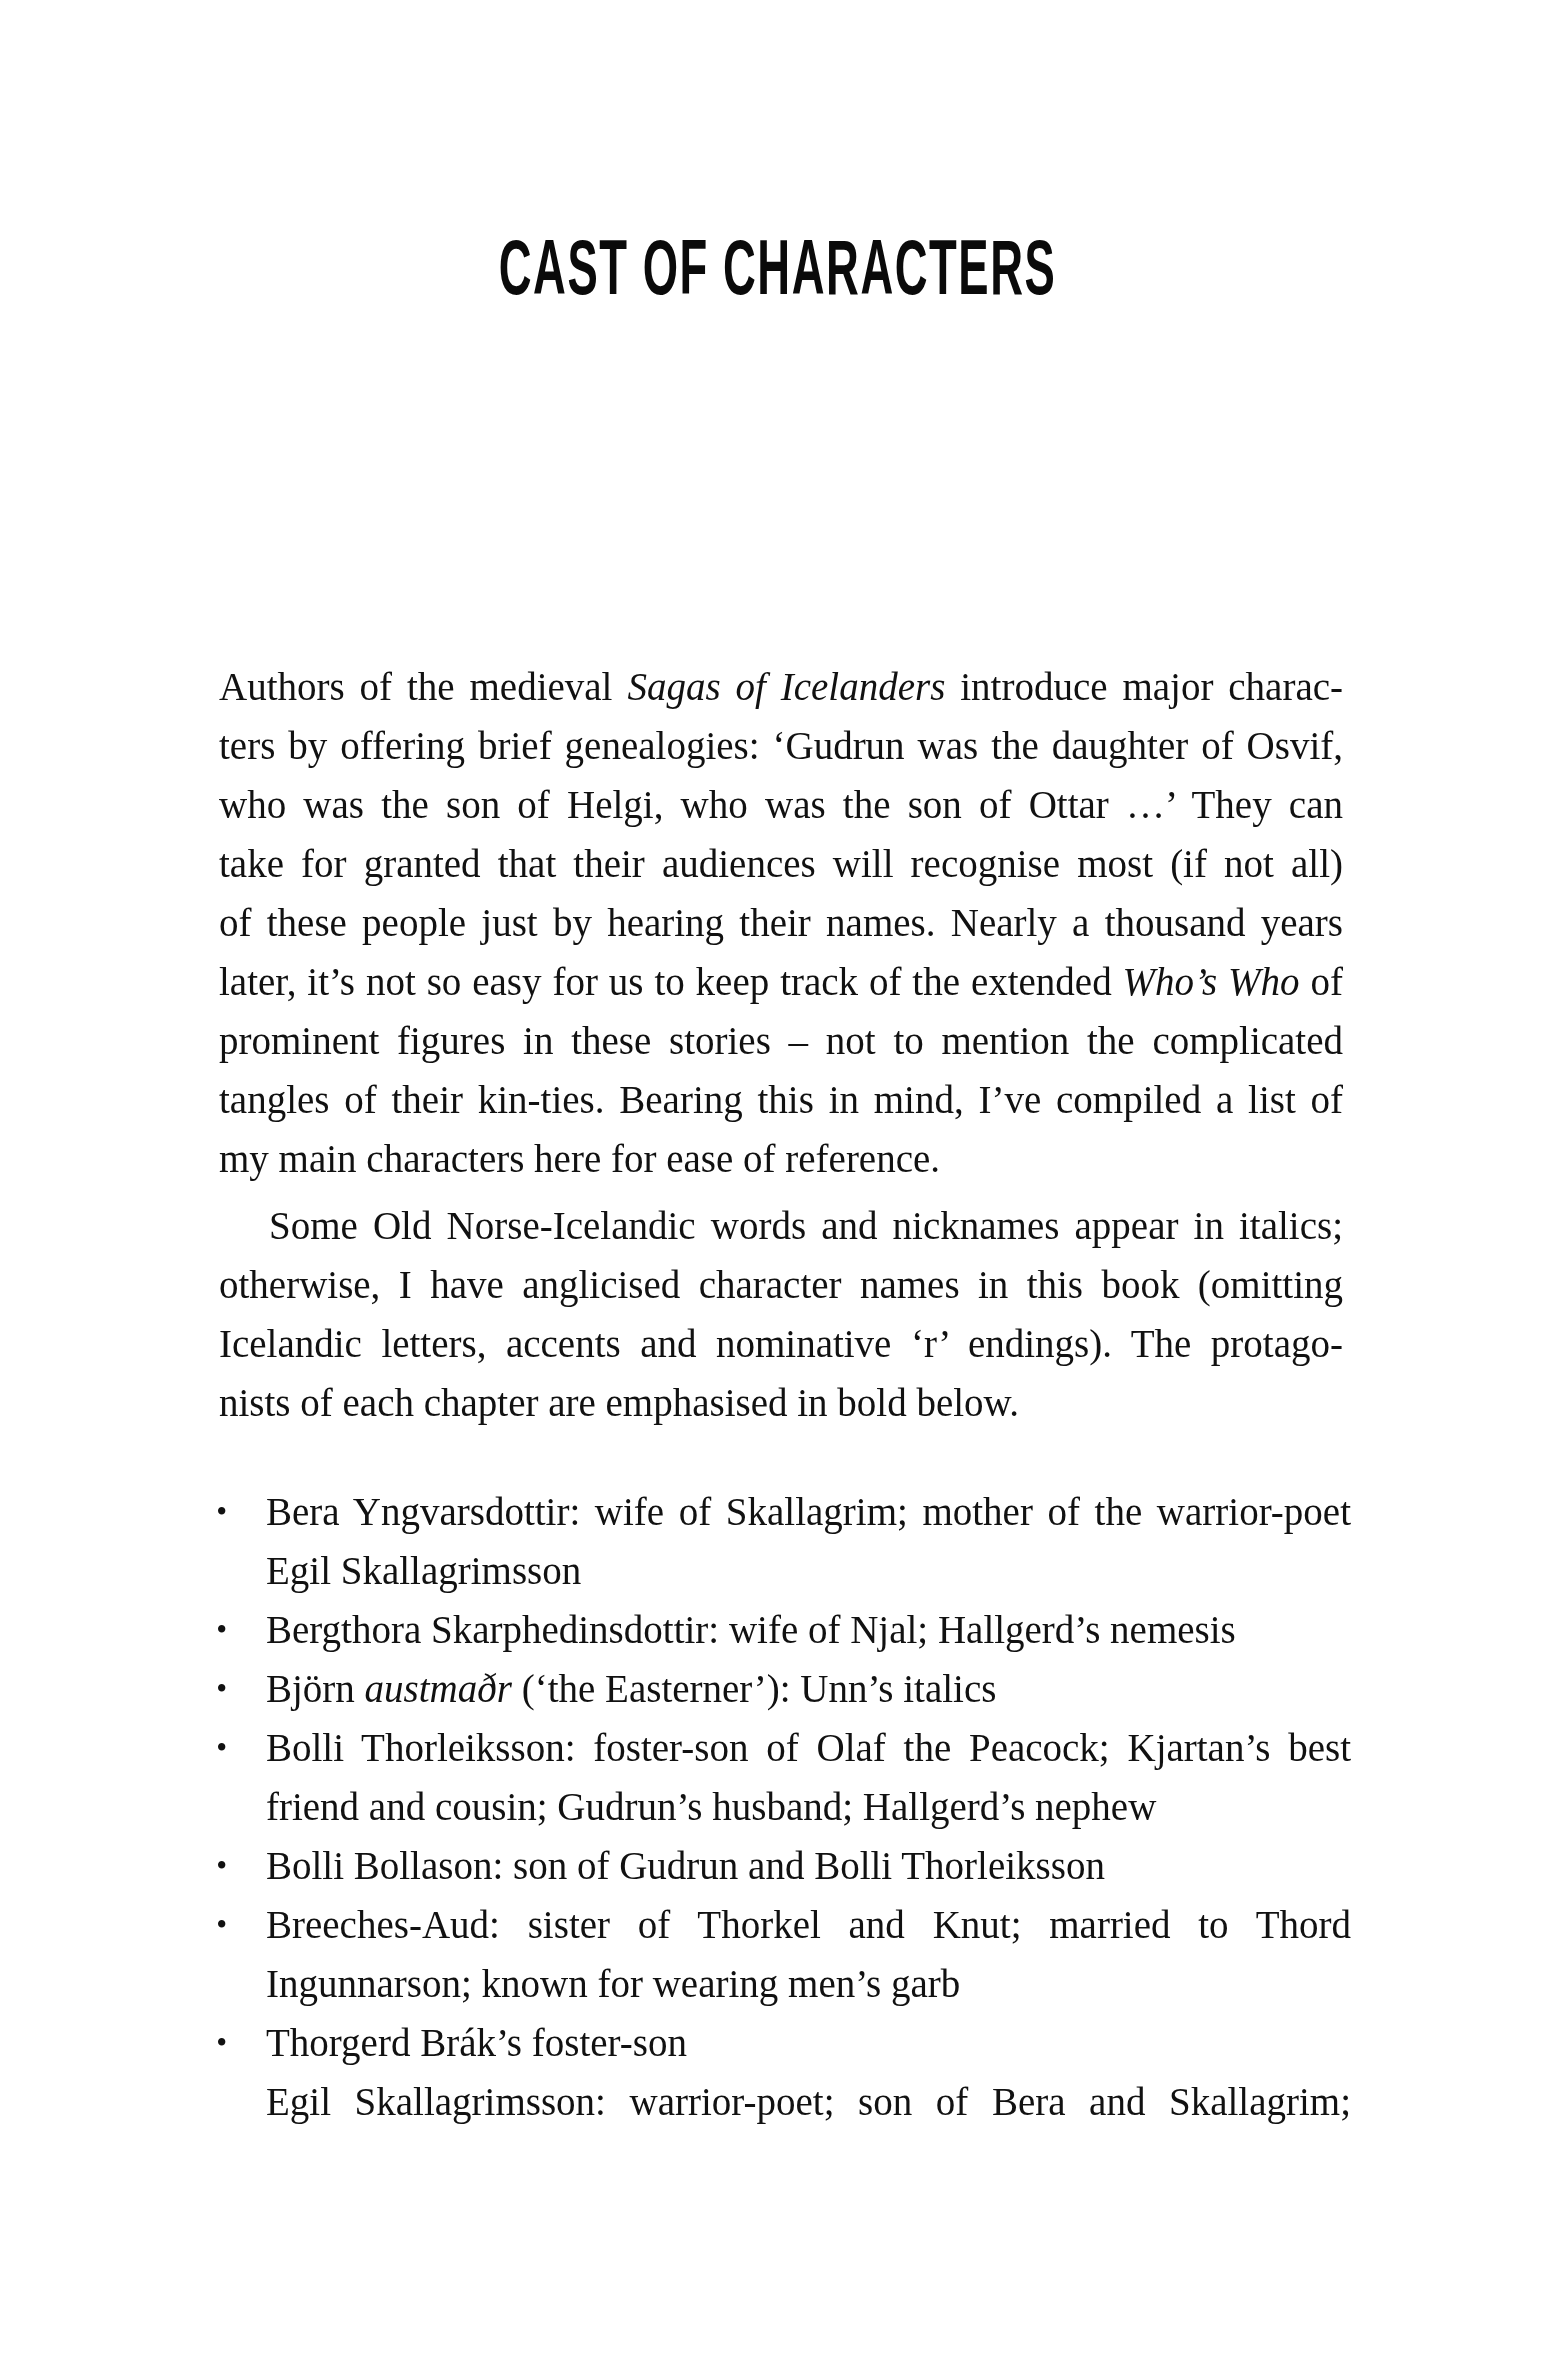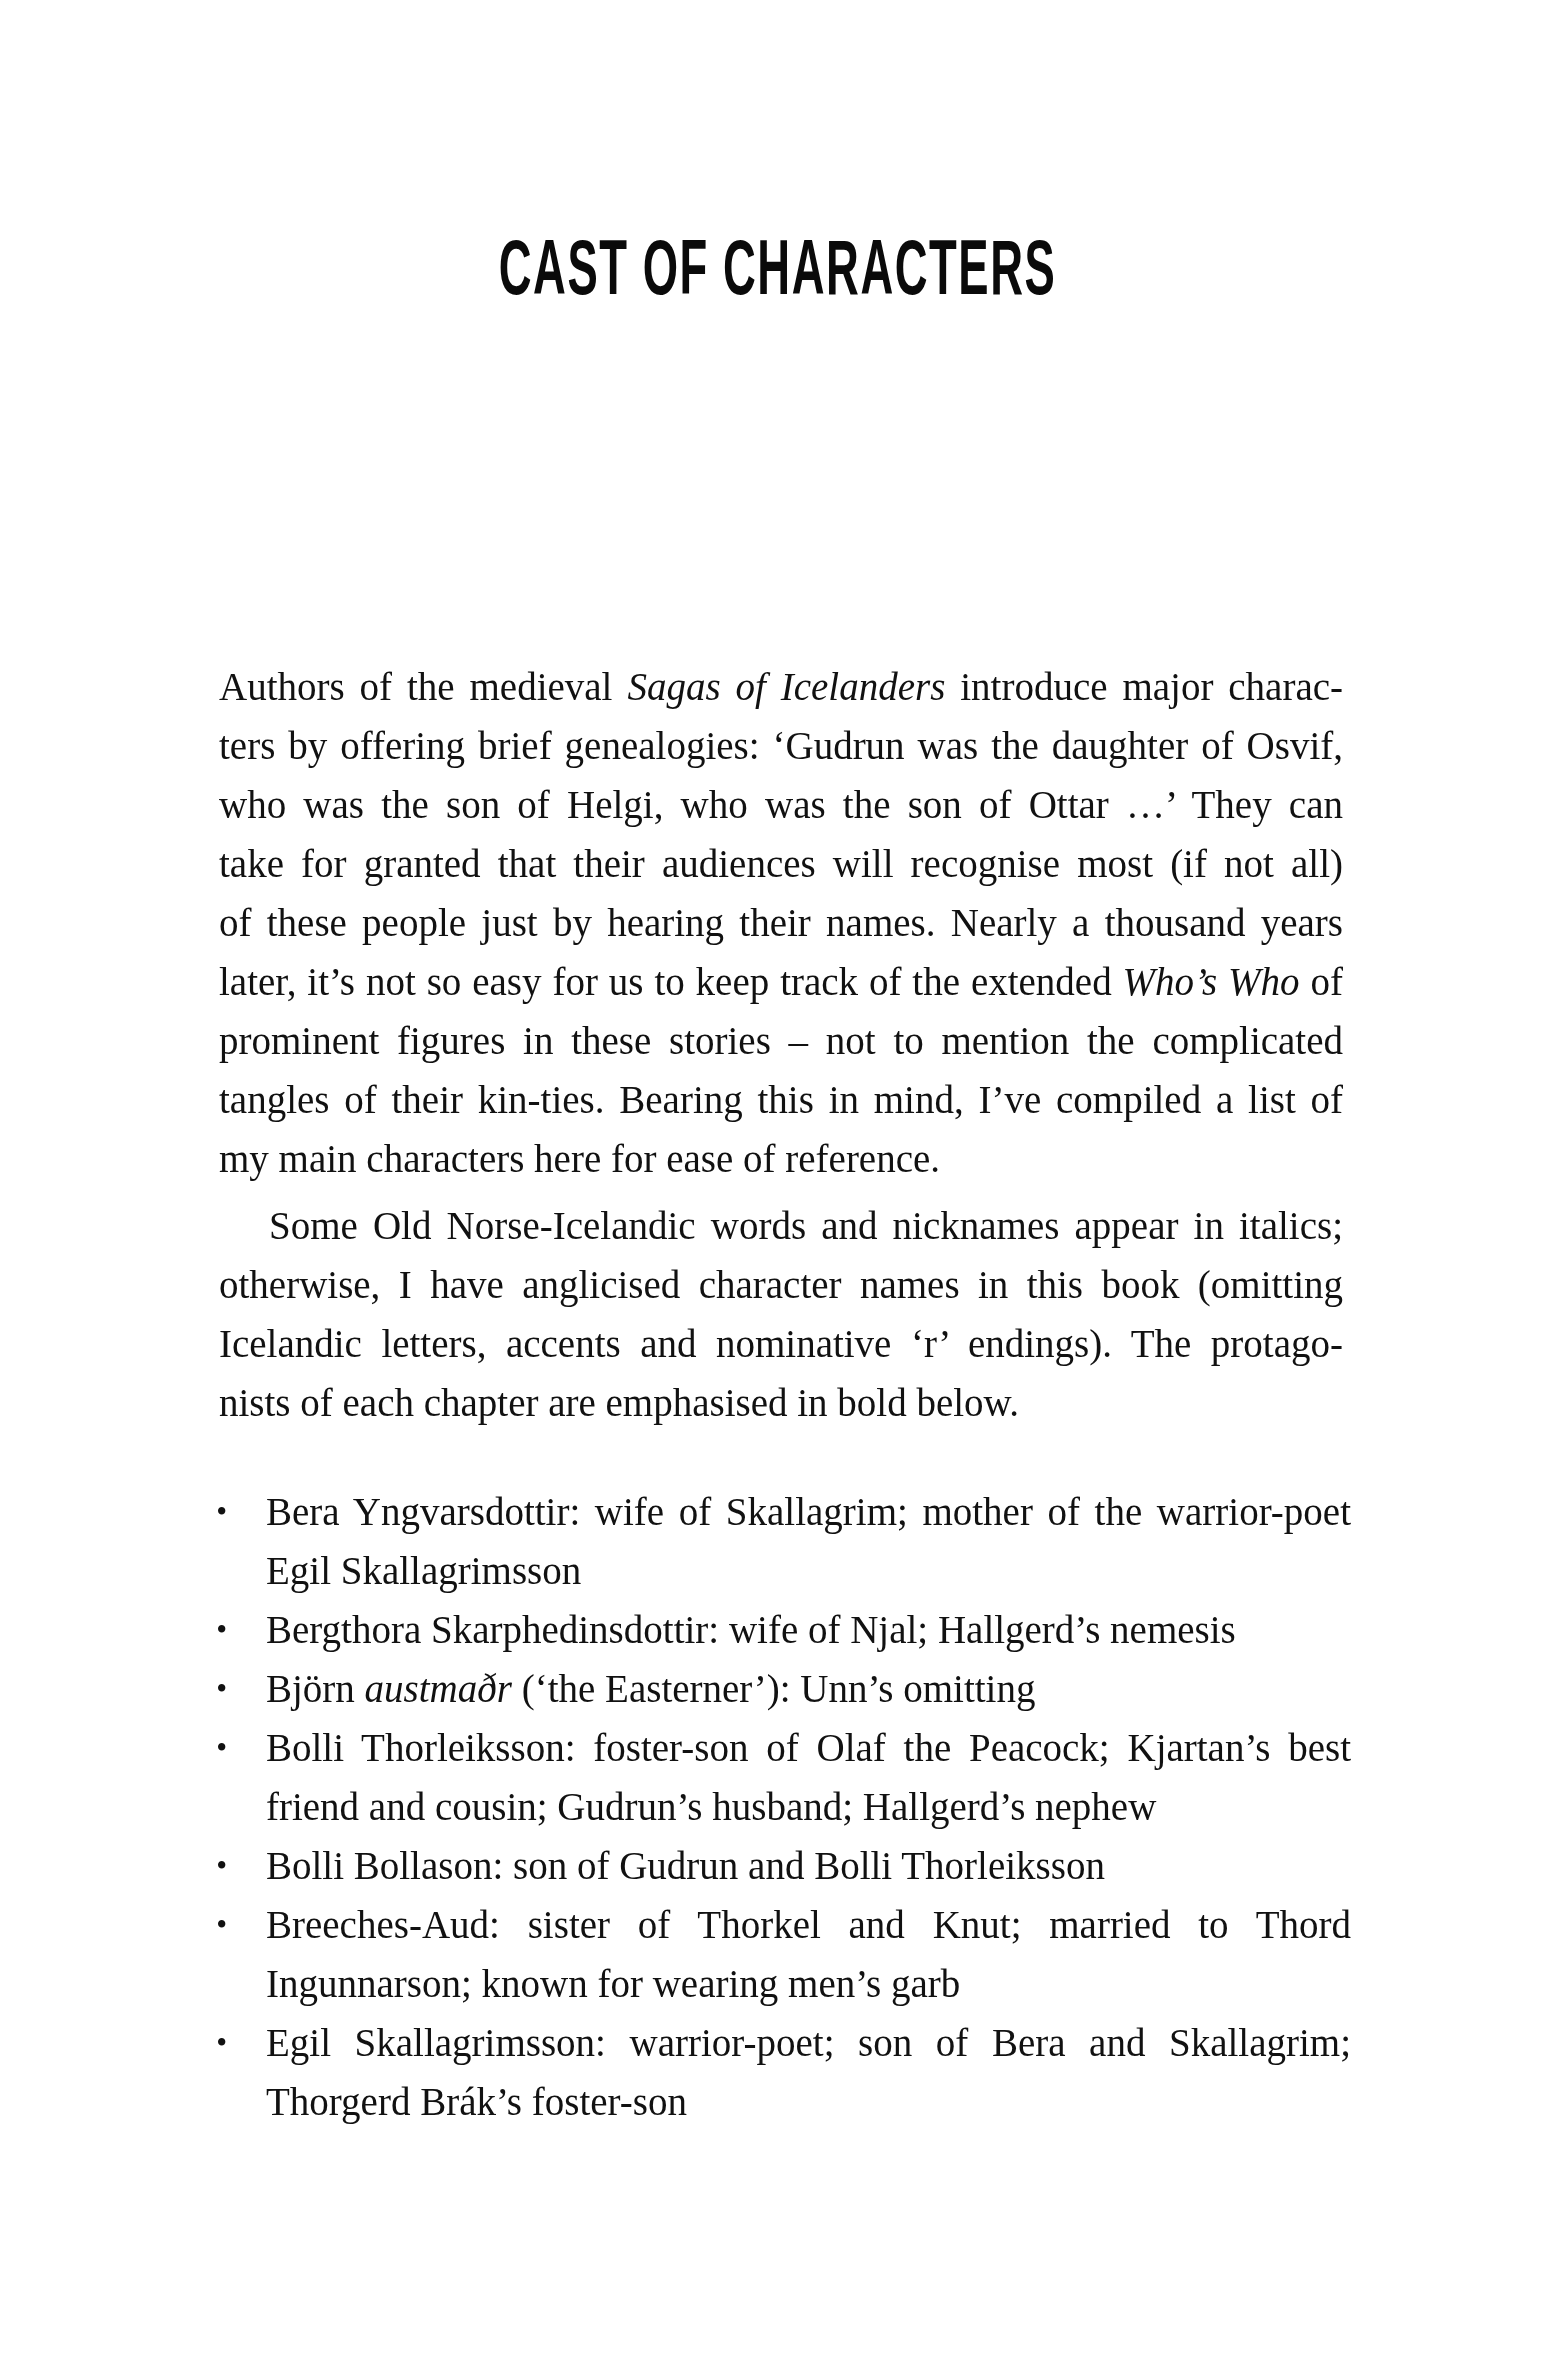"’s omitting" span.run-r { text: omitting -> italics }
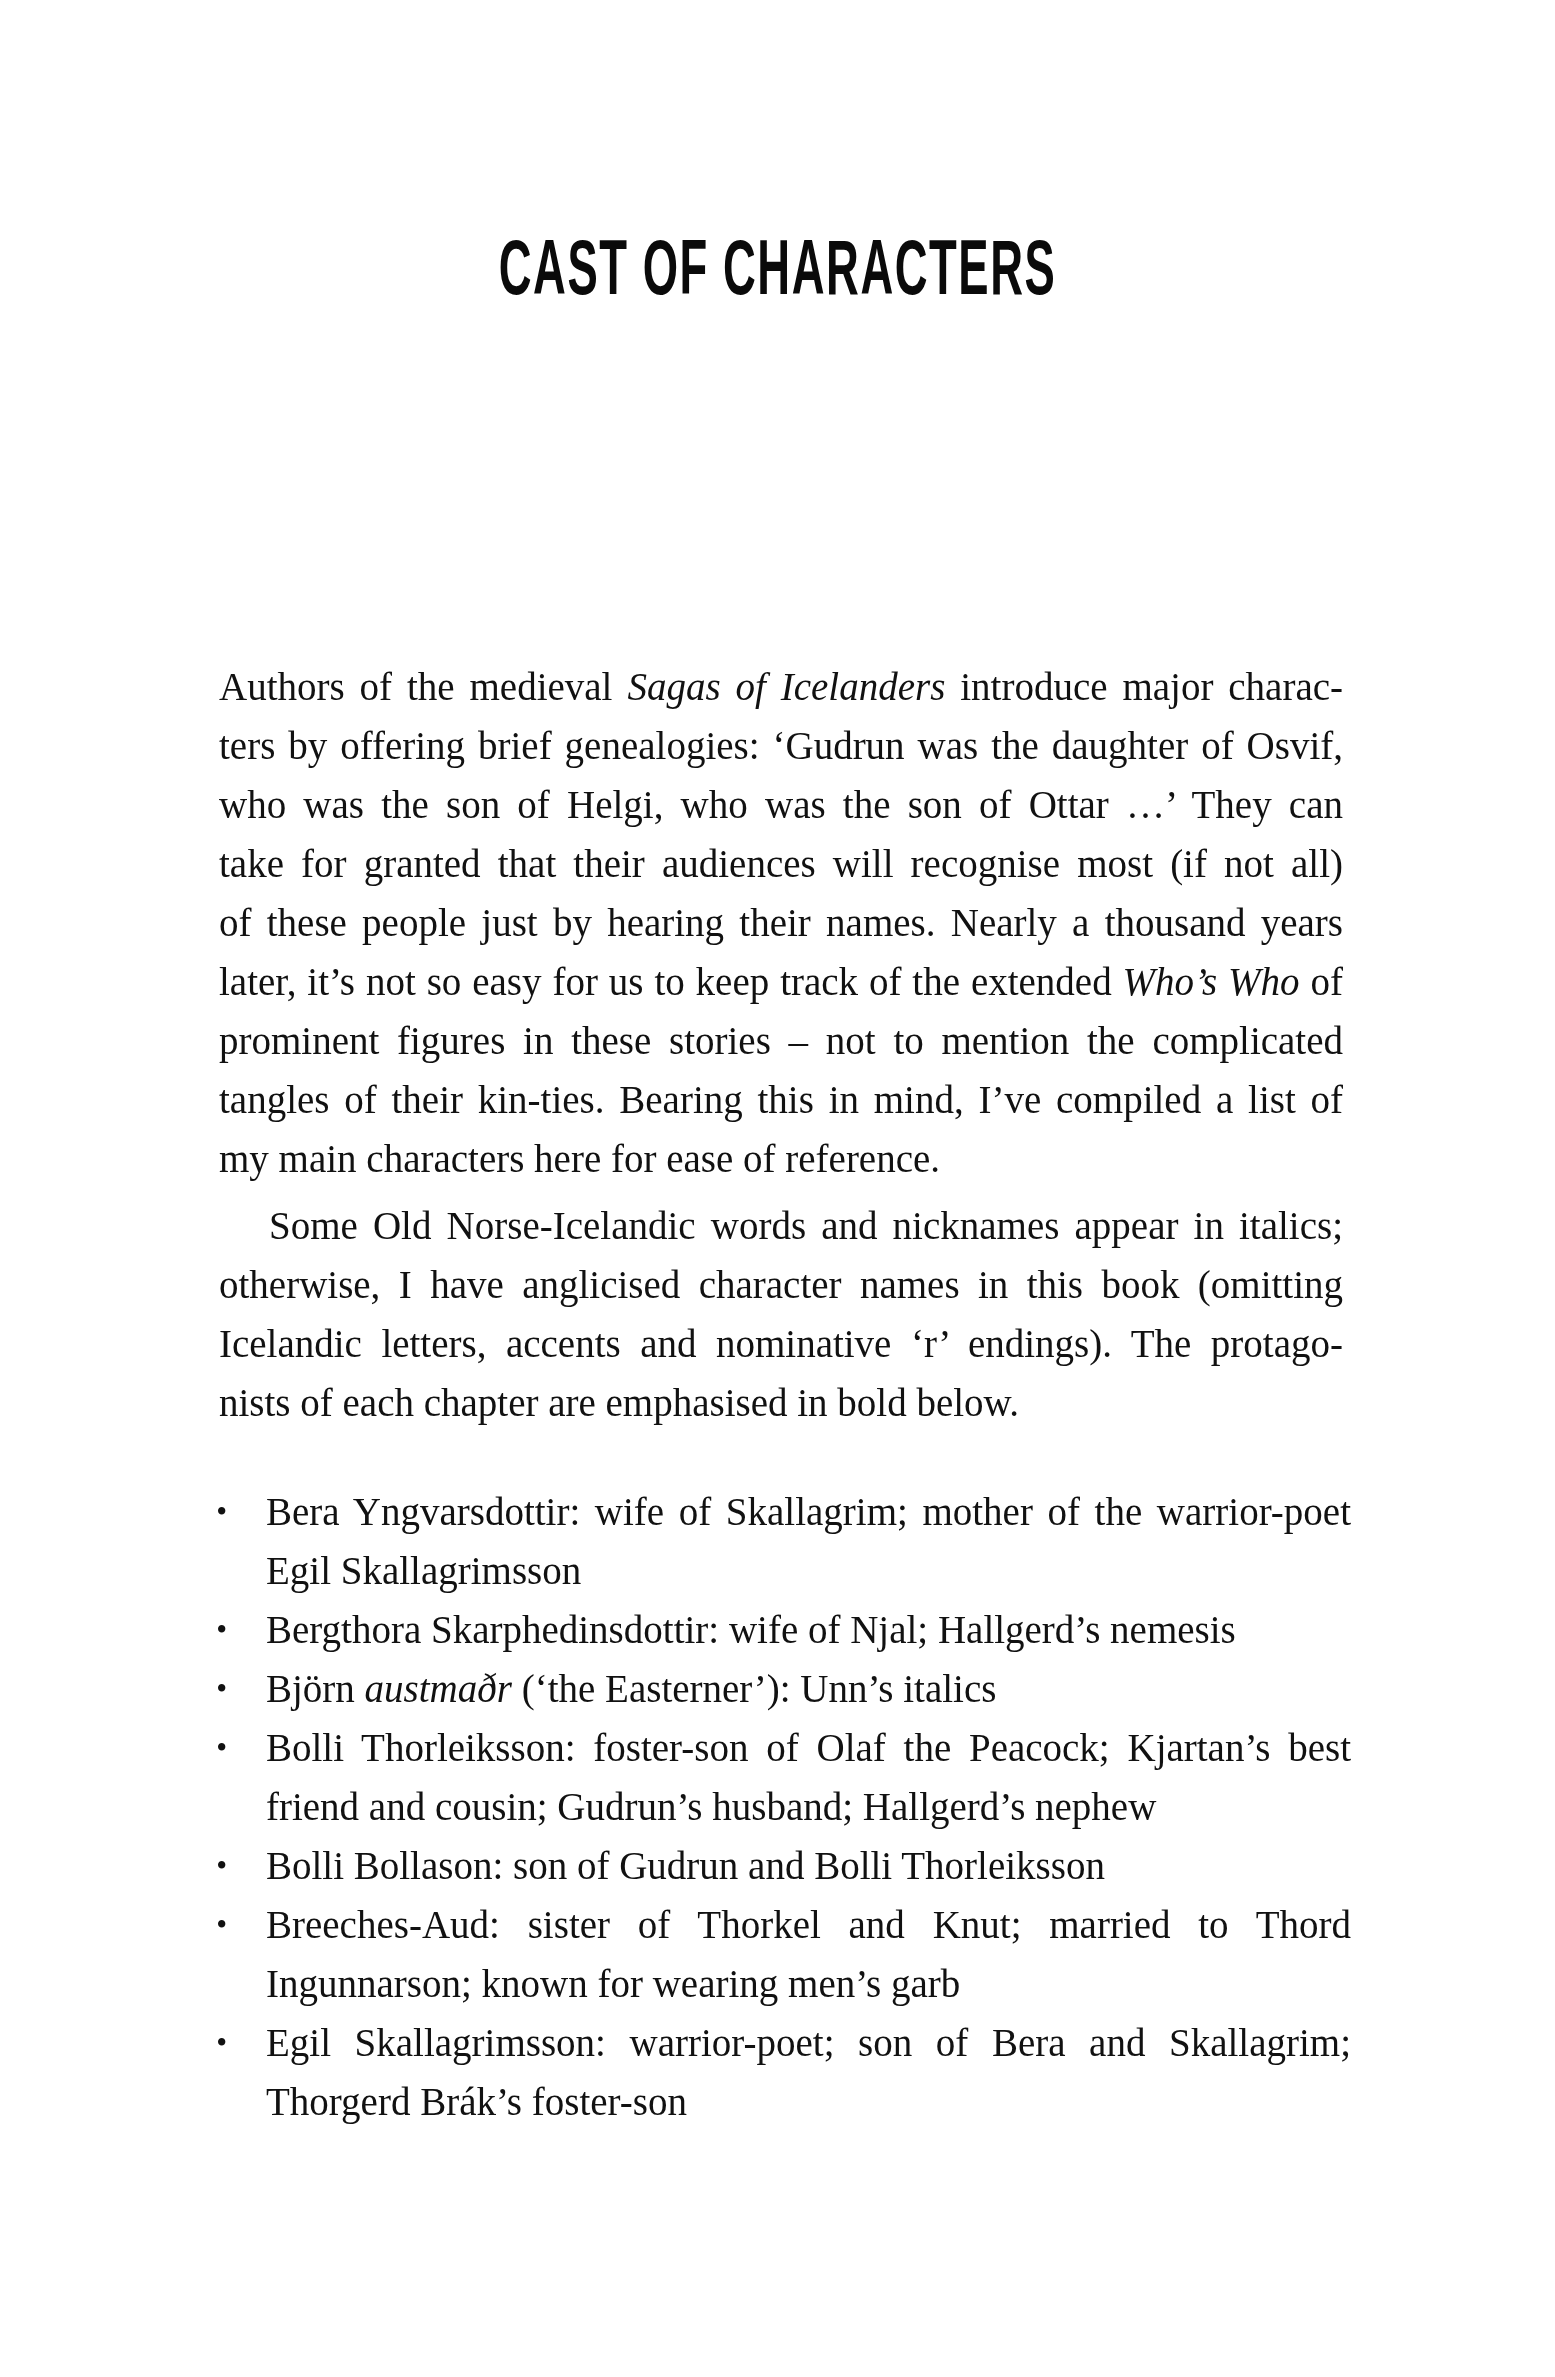"Egil Skallagrimsson: warrior-poet; son" div.ln { order: before "Thorgerd Brák’s foster-son" -> after "Thorgerd Brák’s foster-son" }
